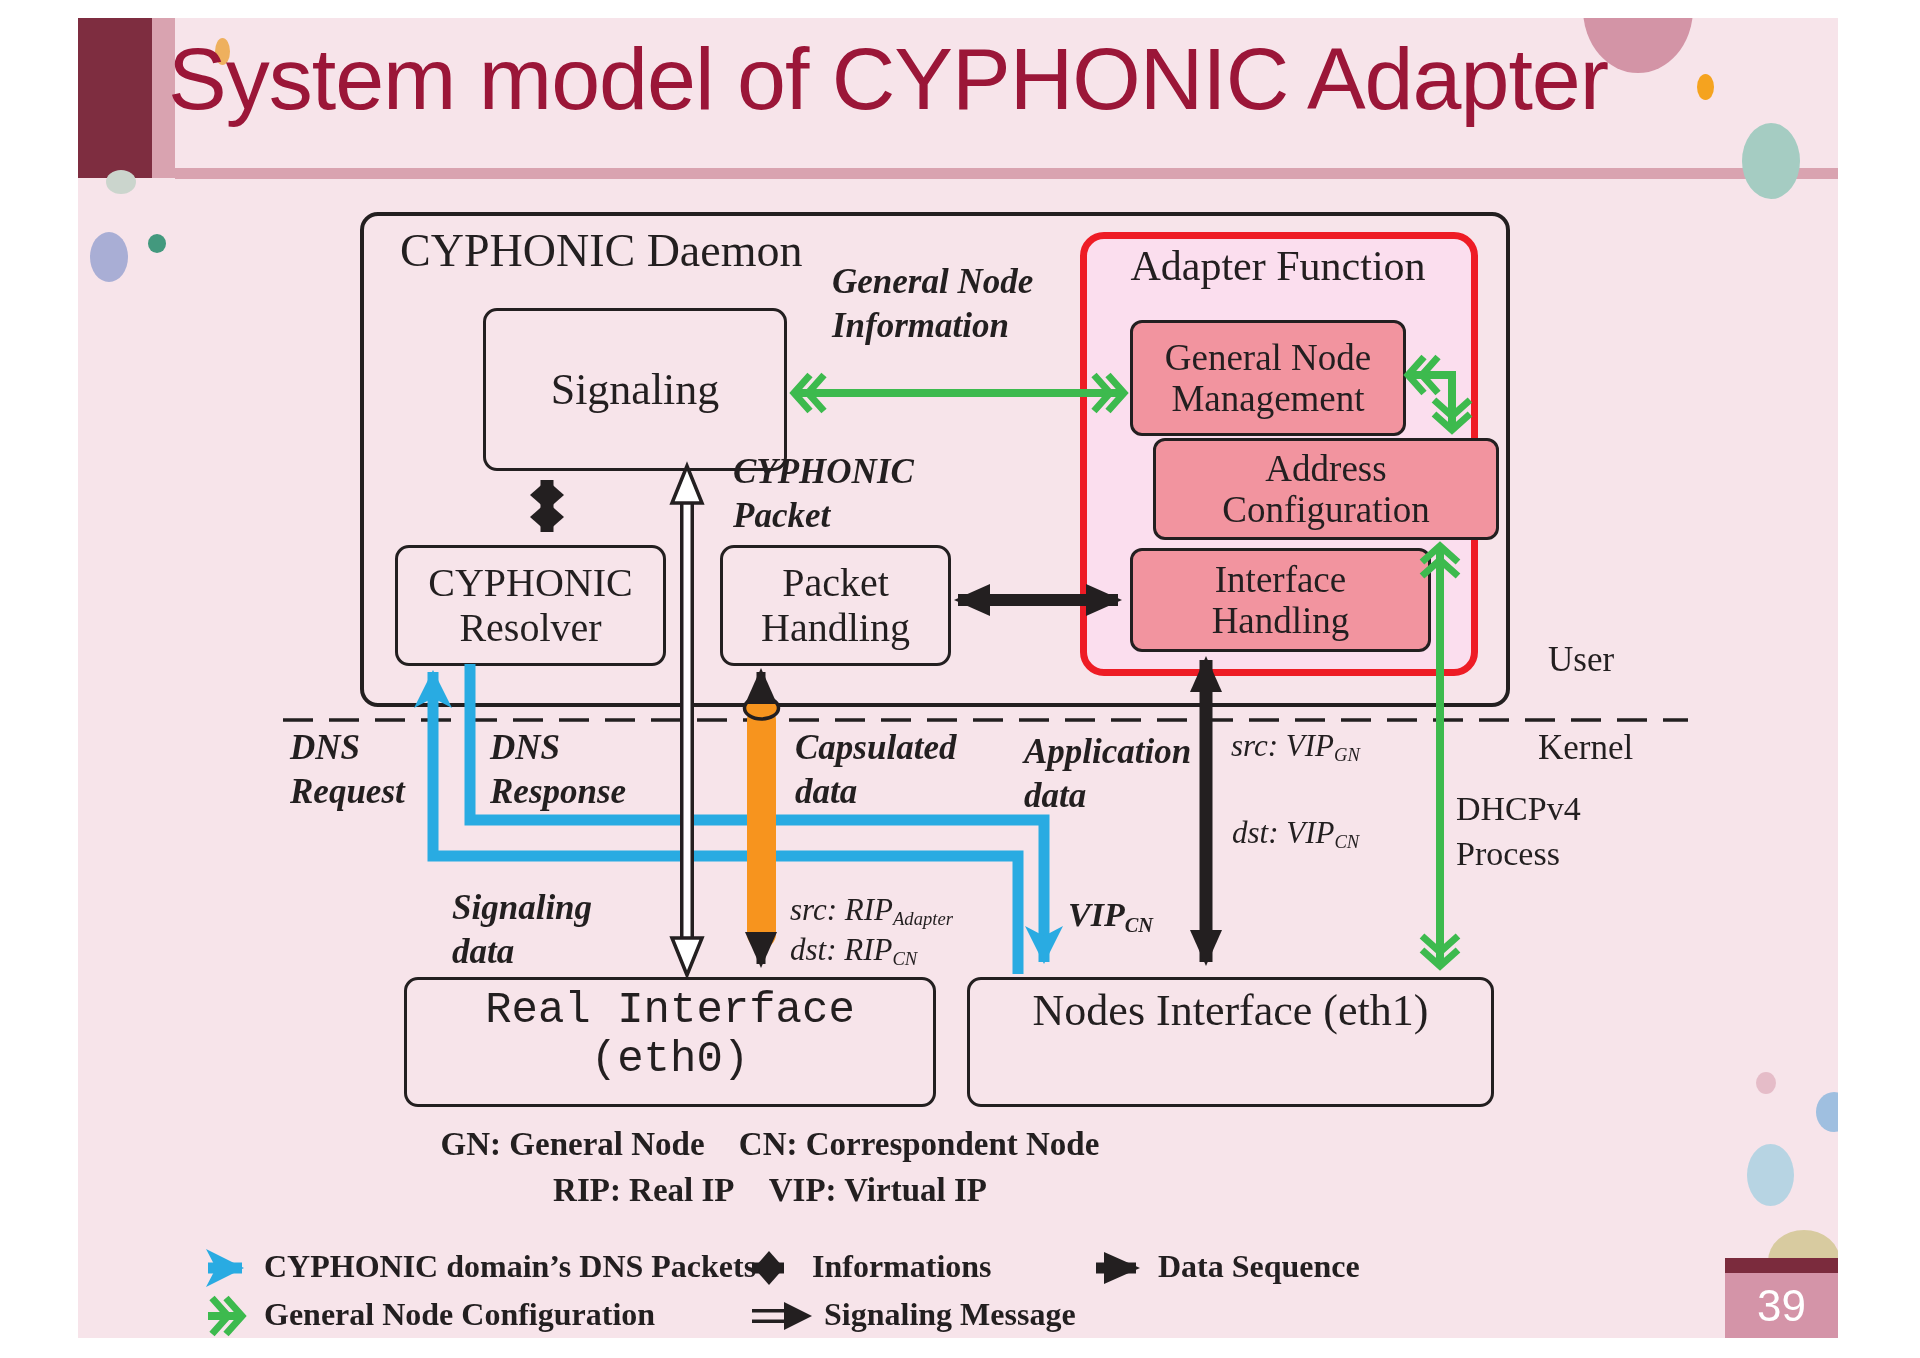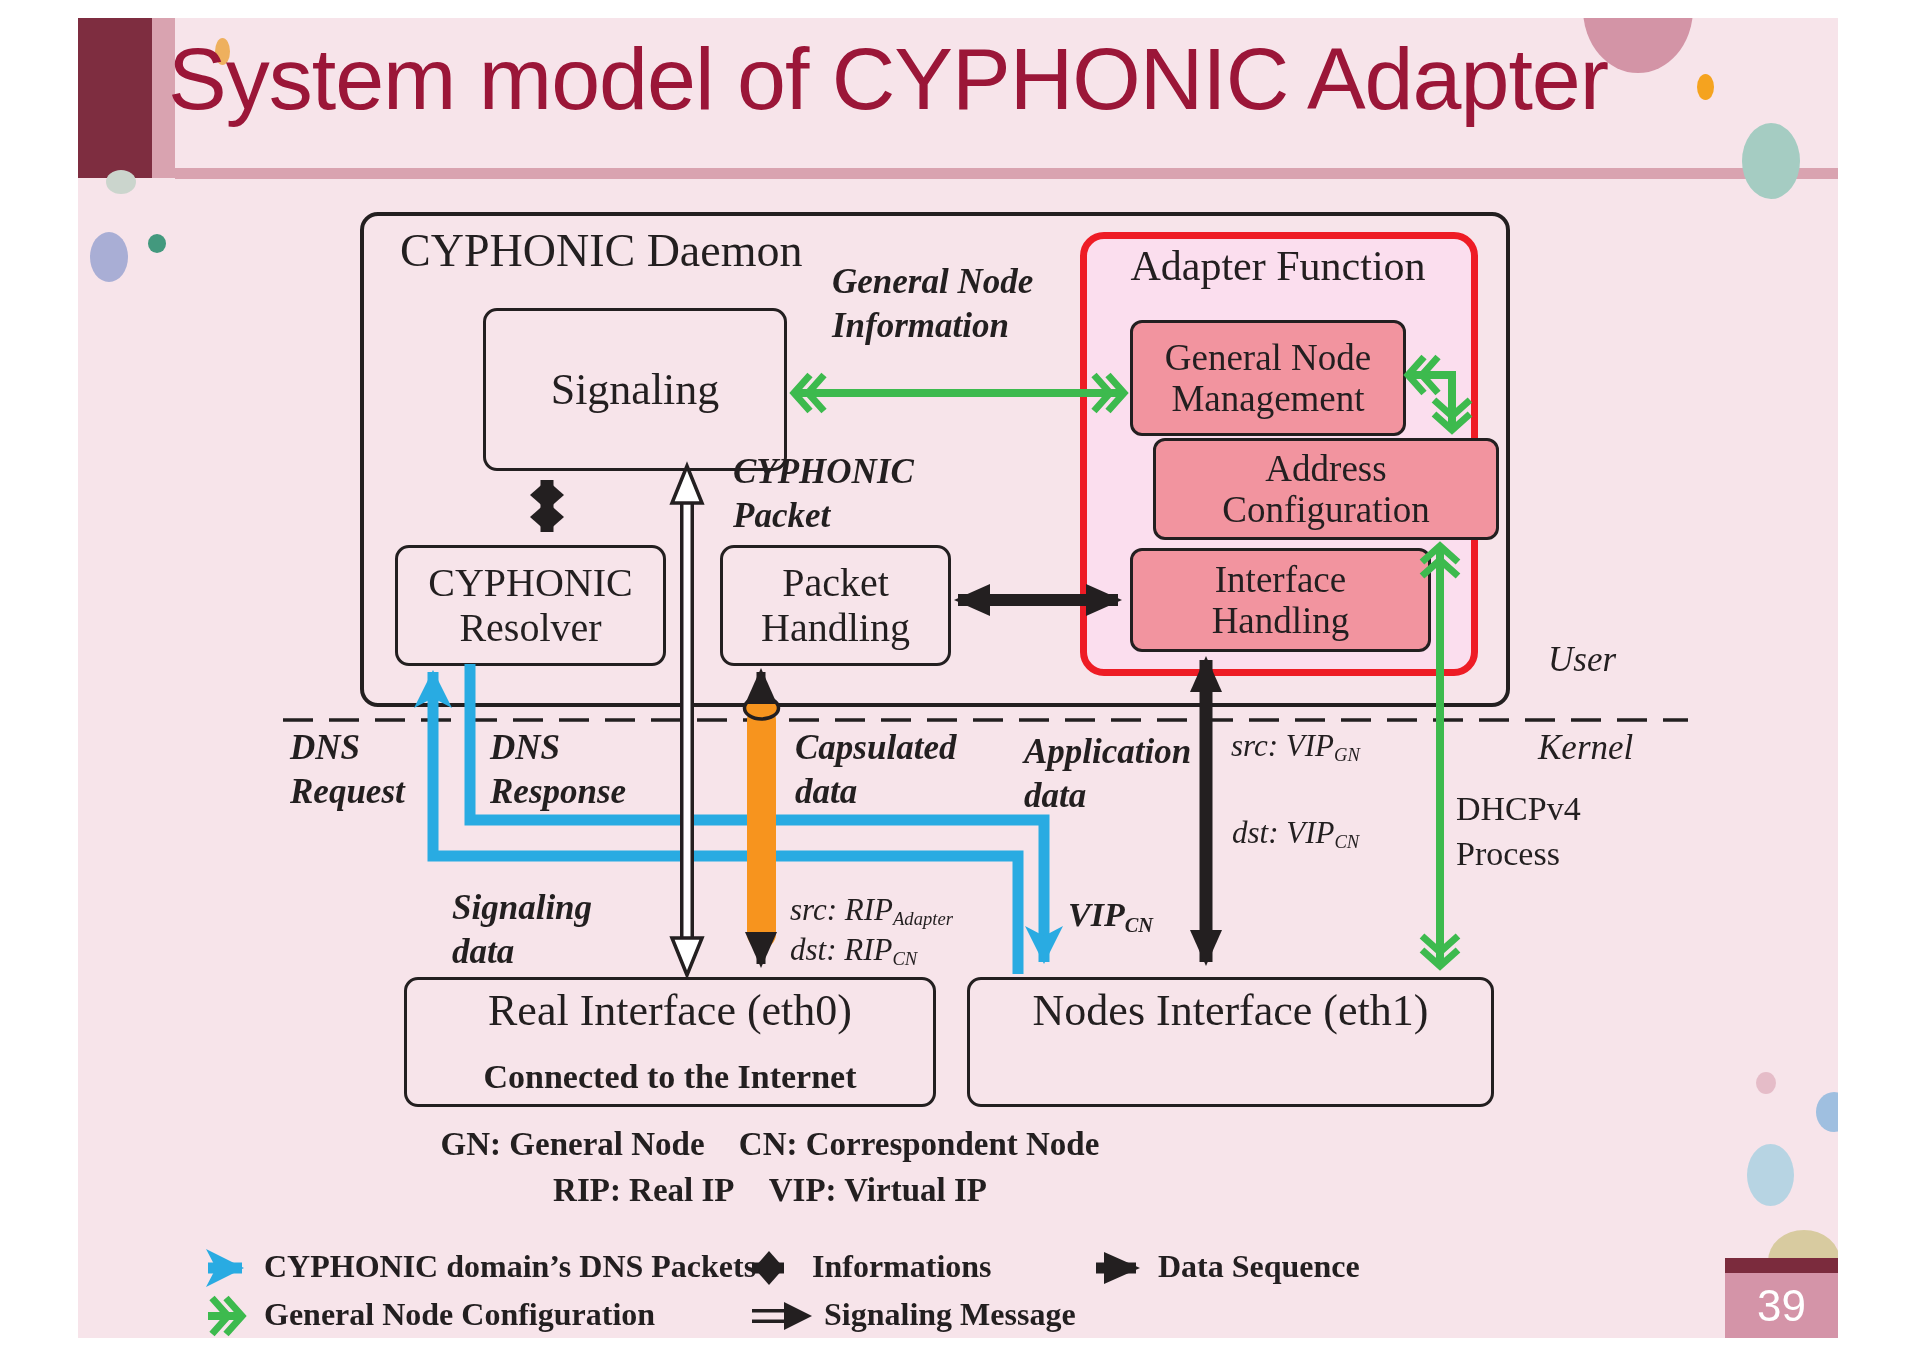"User" .it35 { font-style: italic -> none }
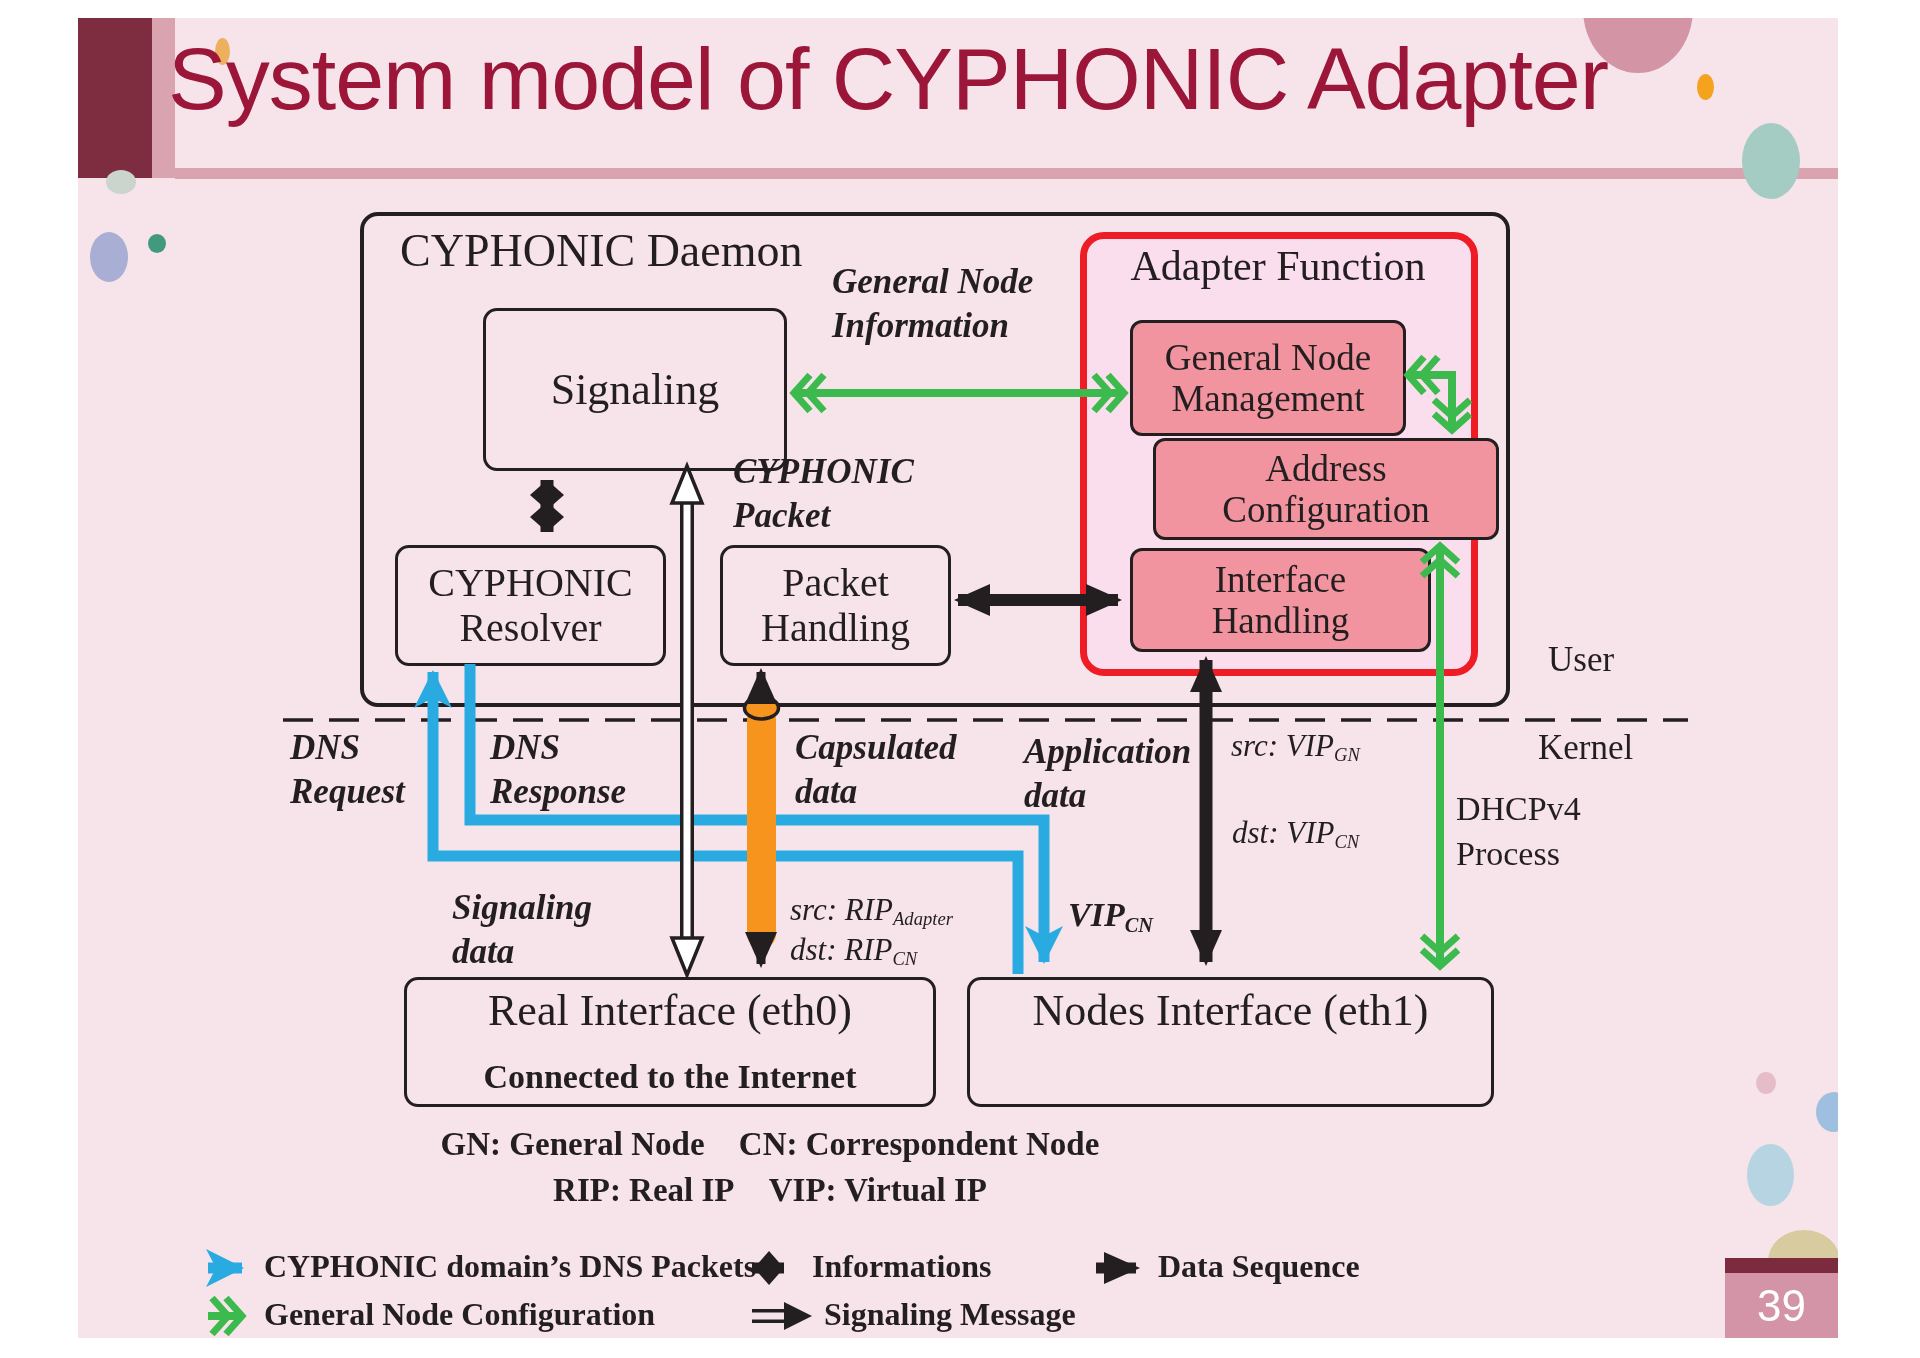"Real Interface (eth0)" span { font-family: none -> Liberation Mono, monospace }
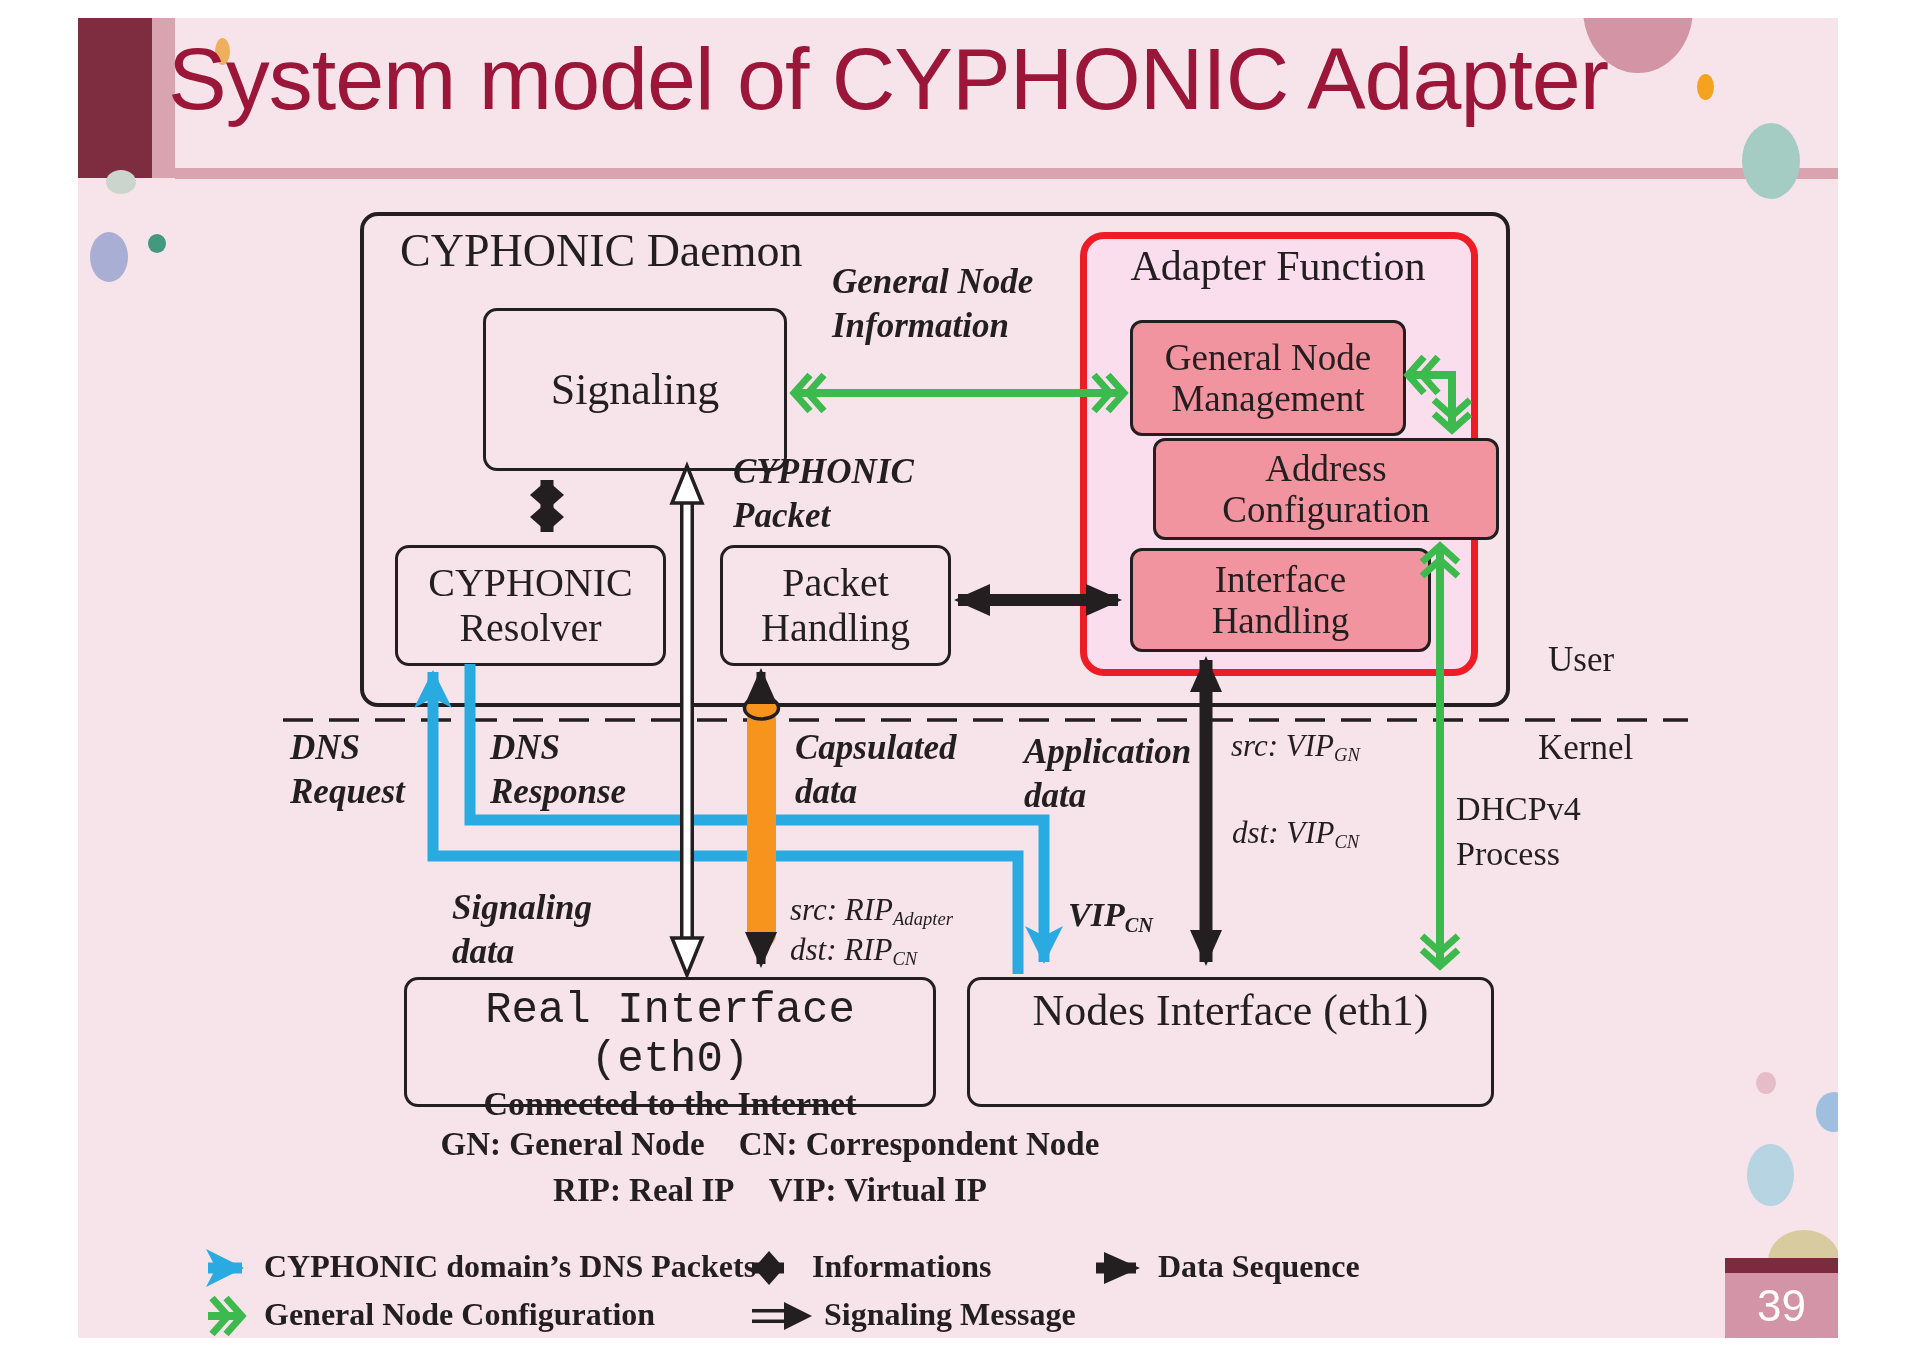"Connected to the Internet" span { html: <span>Connected to the Internet</span> -> none }
